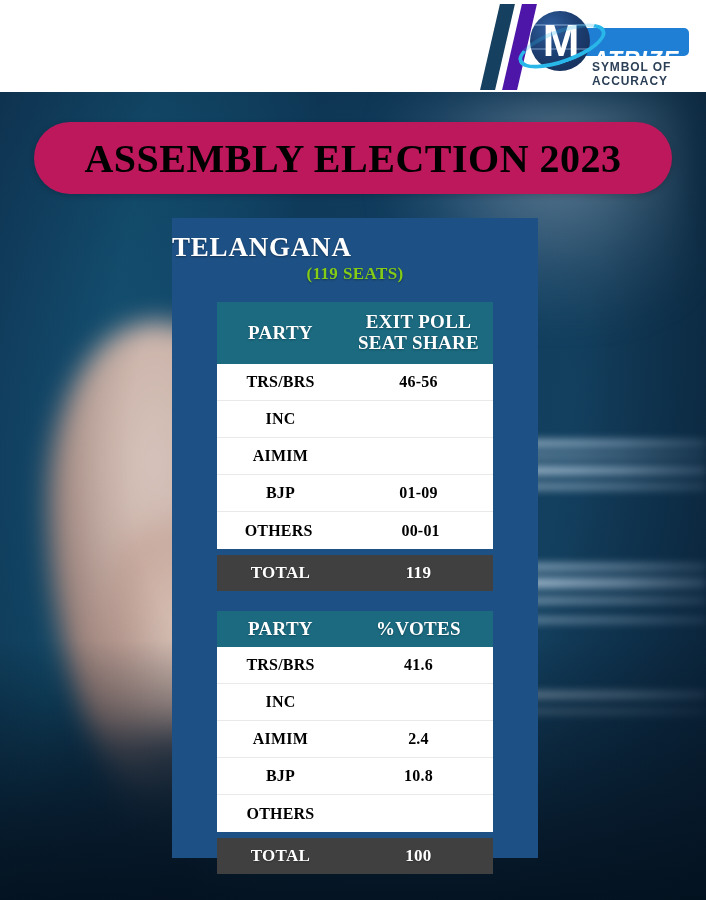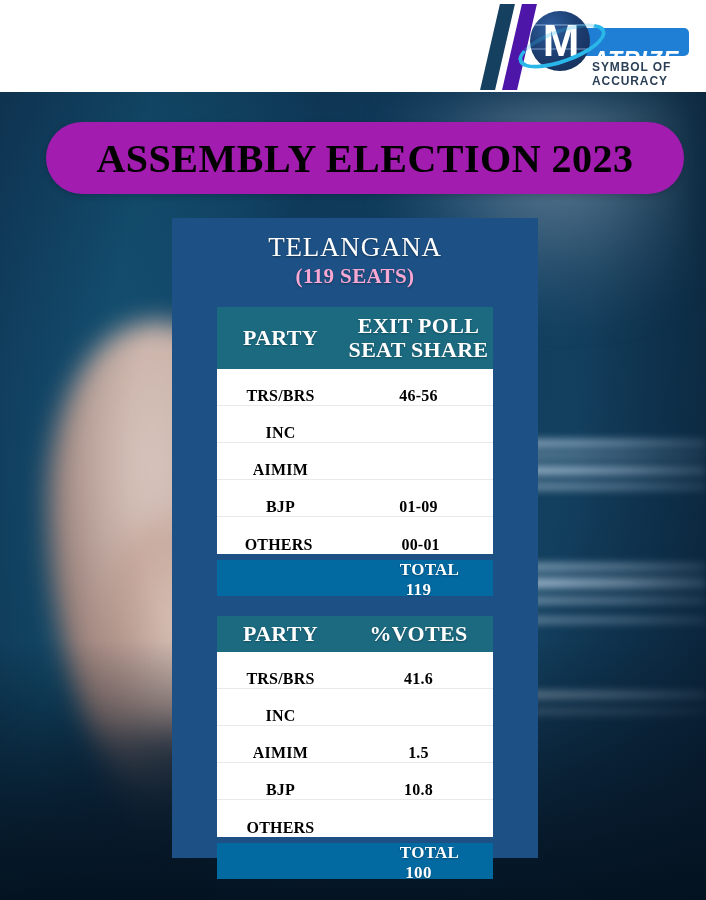"ASSEMBLY ELECTION 2023" .title-pill { background: #a21caf -> #be185d; left: 46px -> 34px }
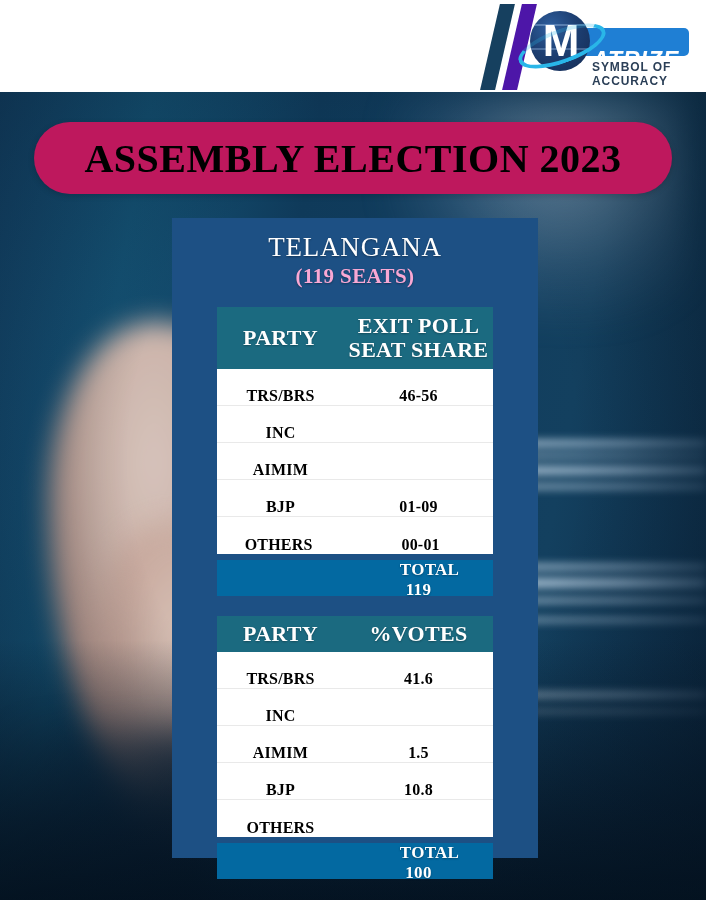"TELANGANA" .state-name { font-weight: normal -> bold; text-align: center -> none }
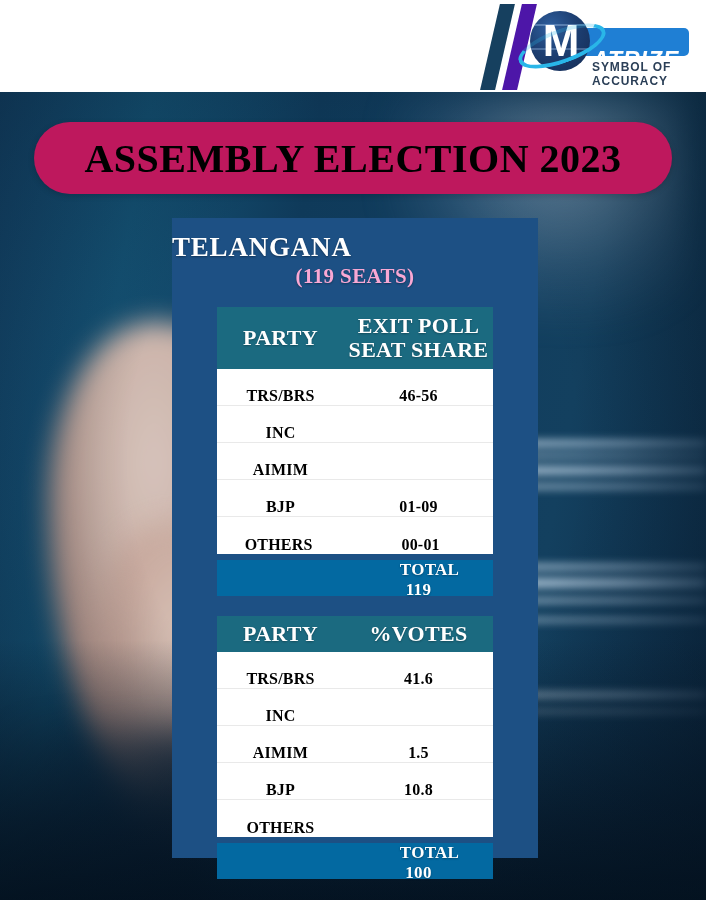"(119 SEATS)" .state-seats { color: #f9a8d4 -> #84cc16; font-size: 21px -> 17px }
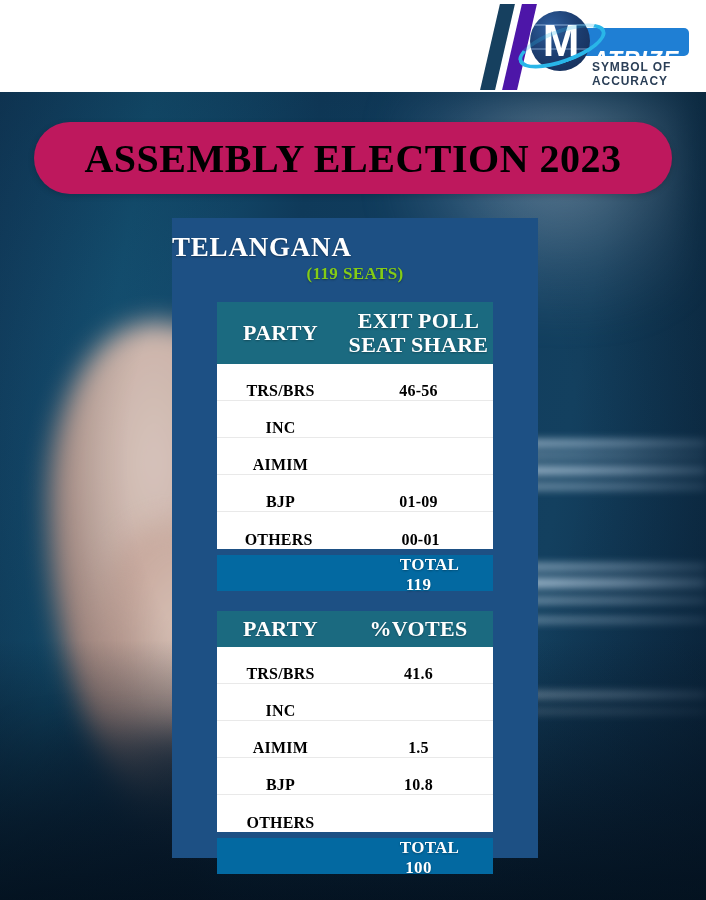"PARTY" .th { font-size: 22px -> 19px }
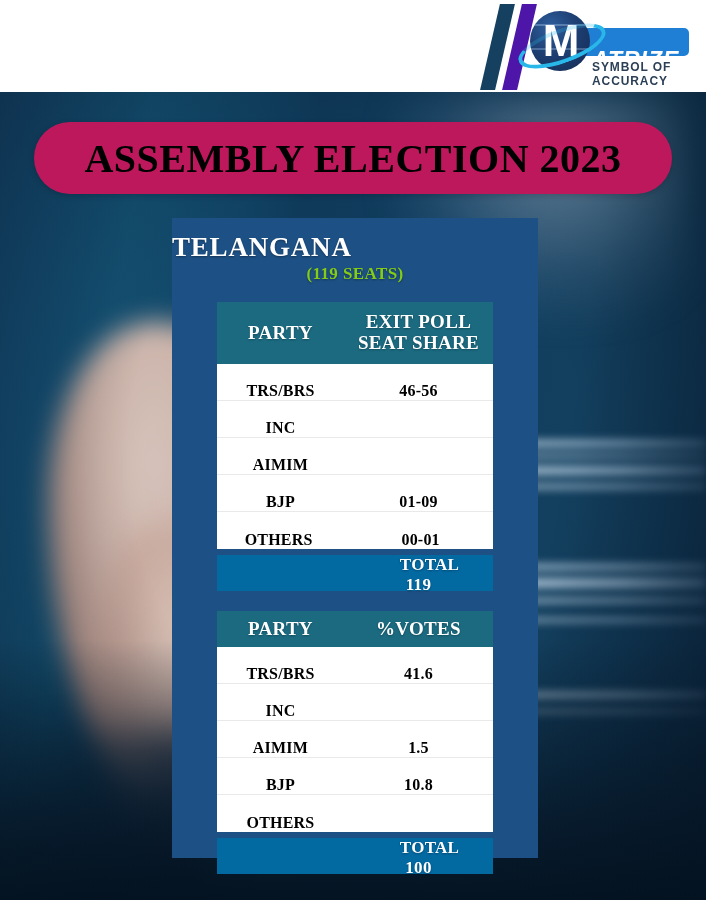"TRS/BRS" .trow { align-items: flex-end -> center }
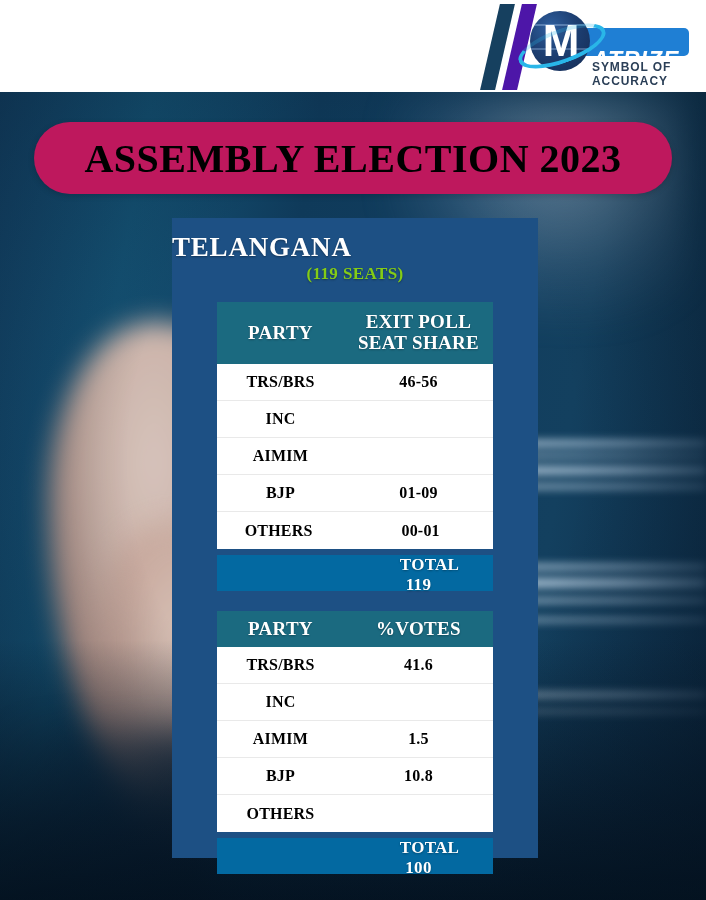"TOTAL" .trow-total { align-items: flex-end -> center; background: #0369a1 -> #404040; flex-direction: column -> none }
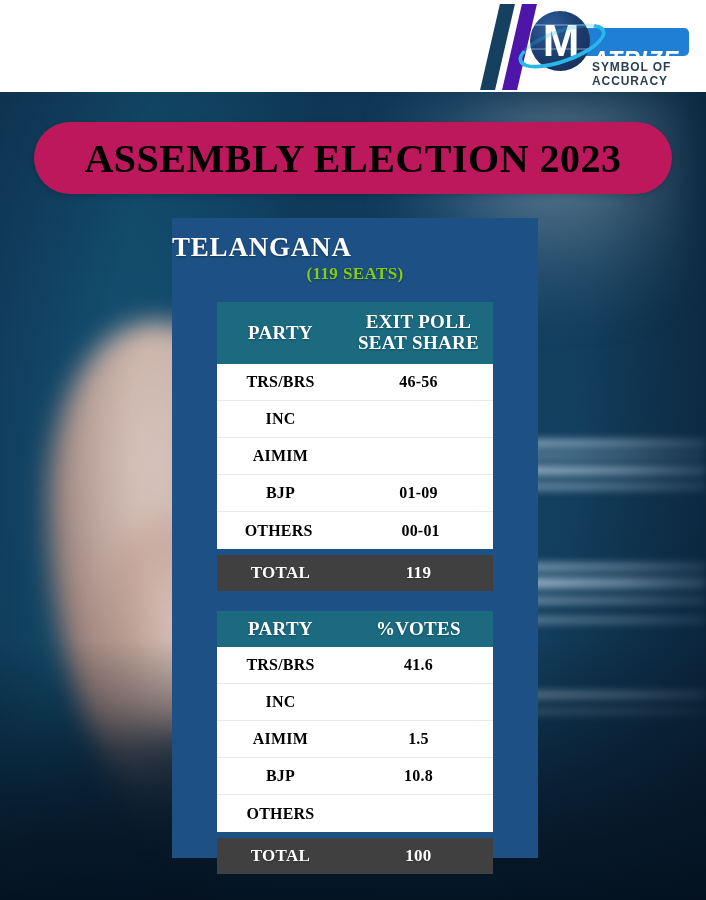"1.5" div.td { text: 1.5 -> 2.4 }
